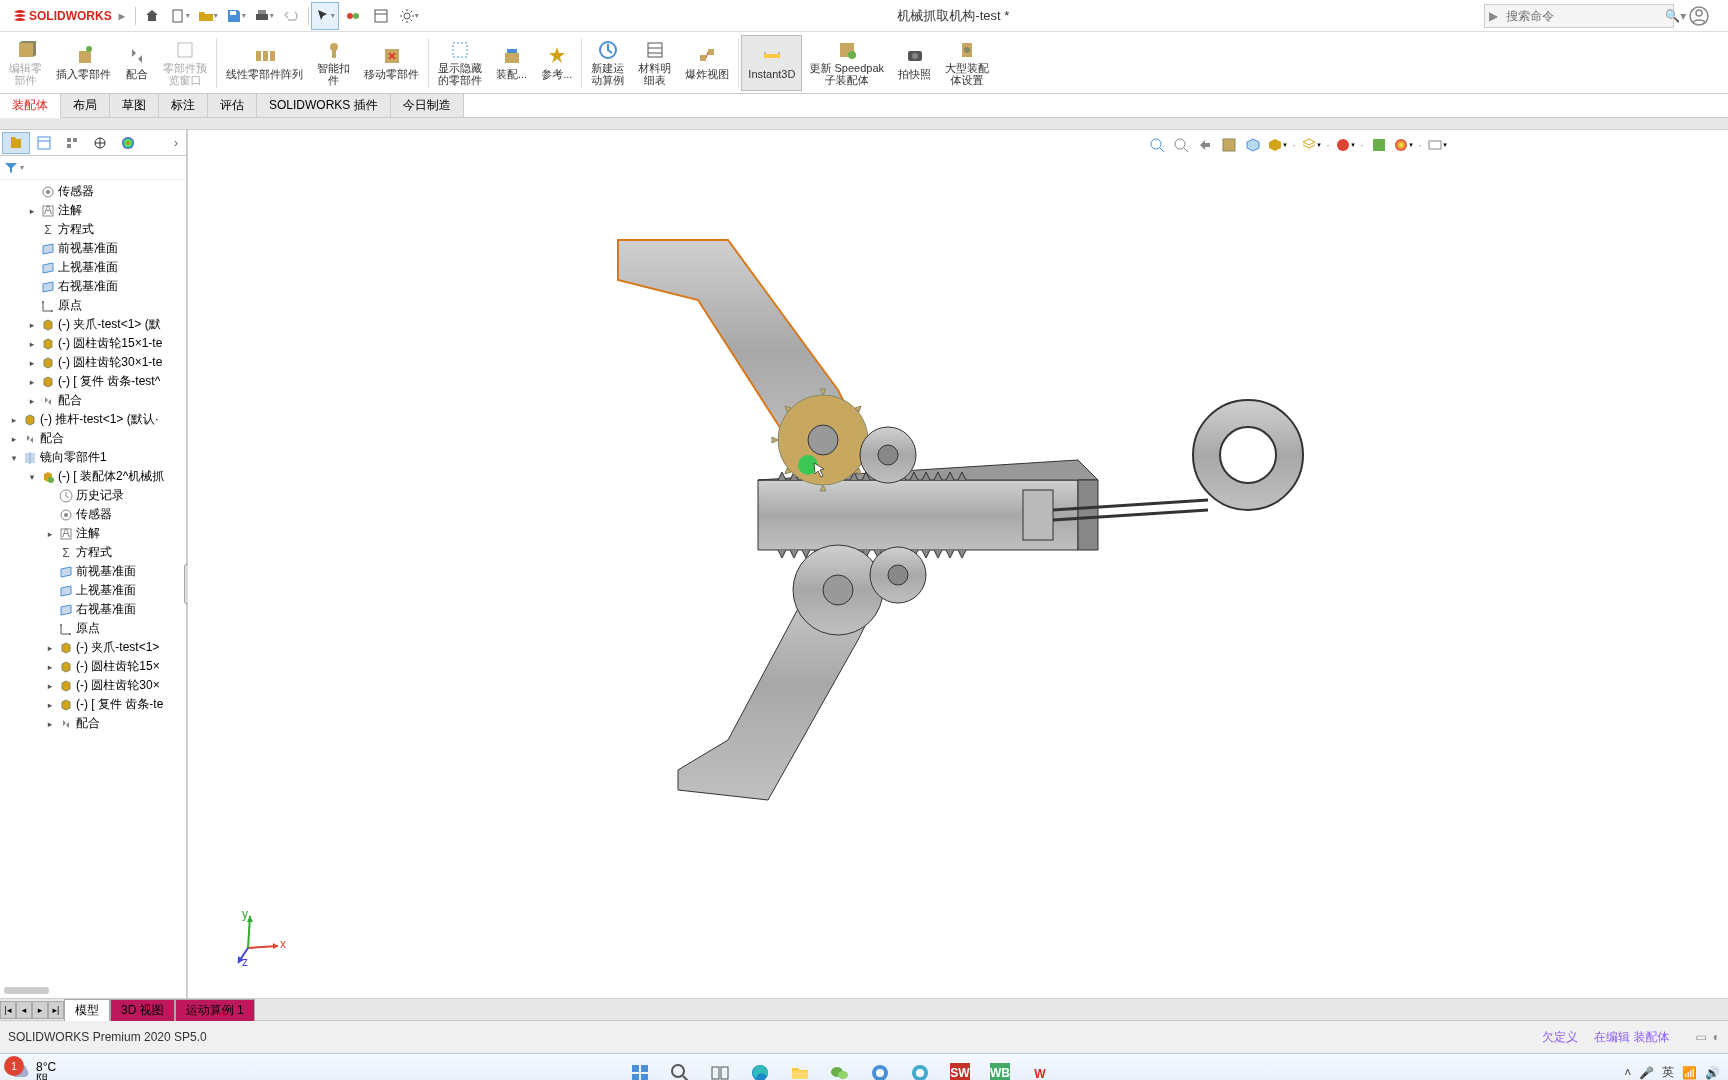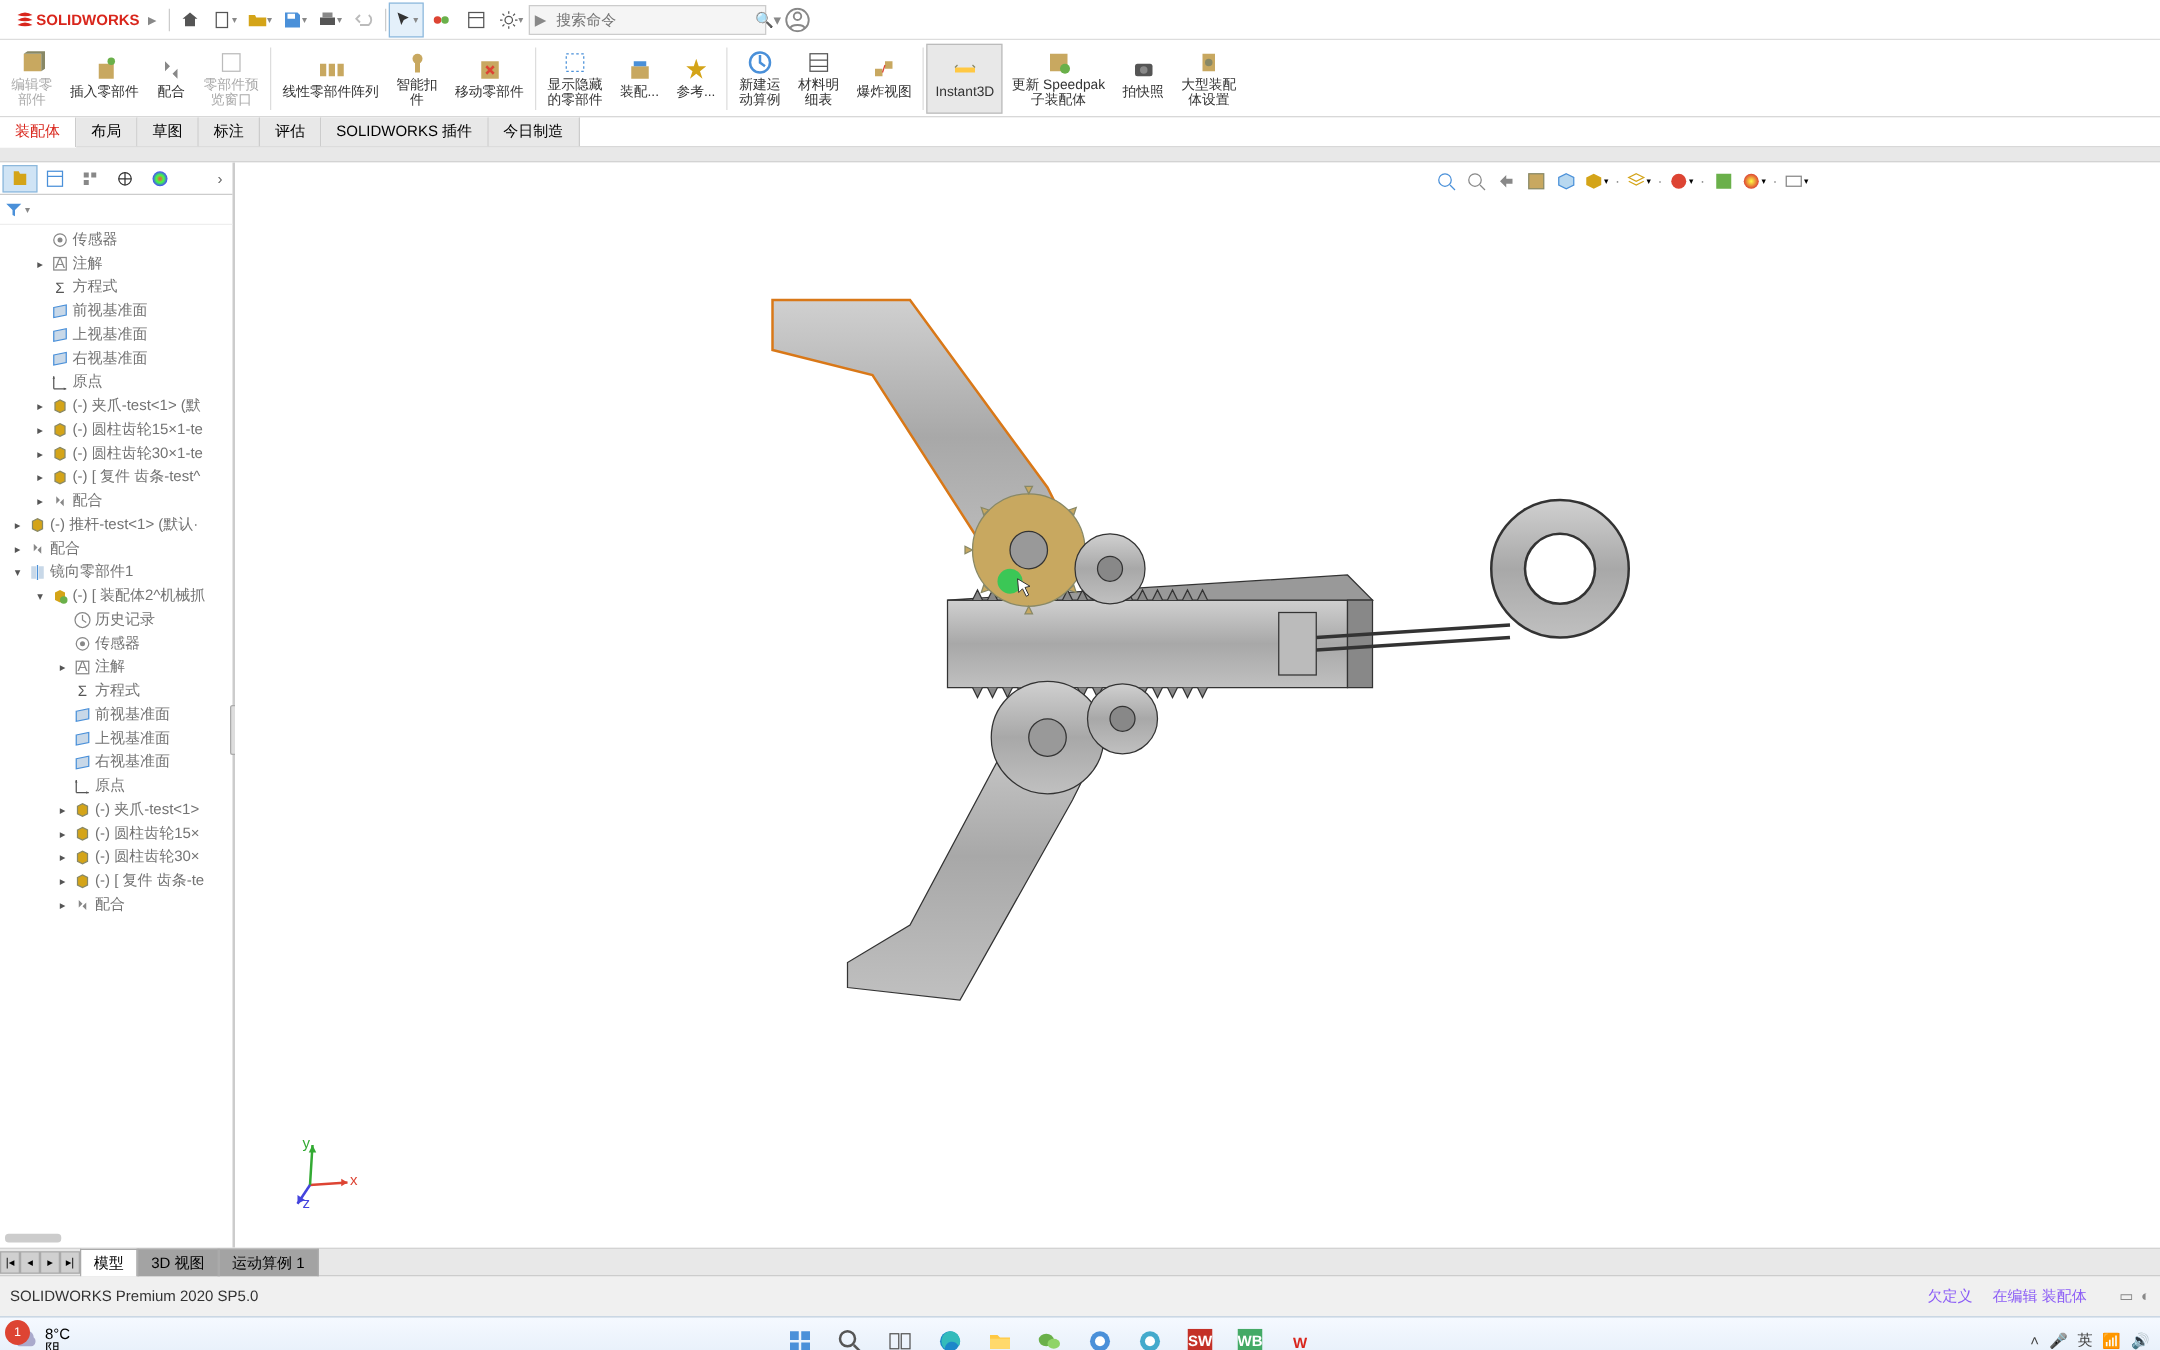"机械抓取机构-test *" div.doc-title { html: none -> <div>机械抓取机构-test *</div> }
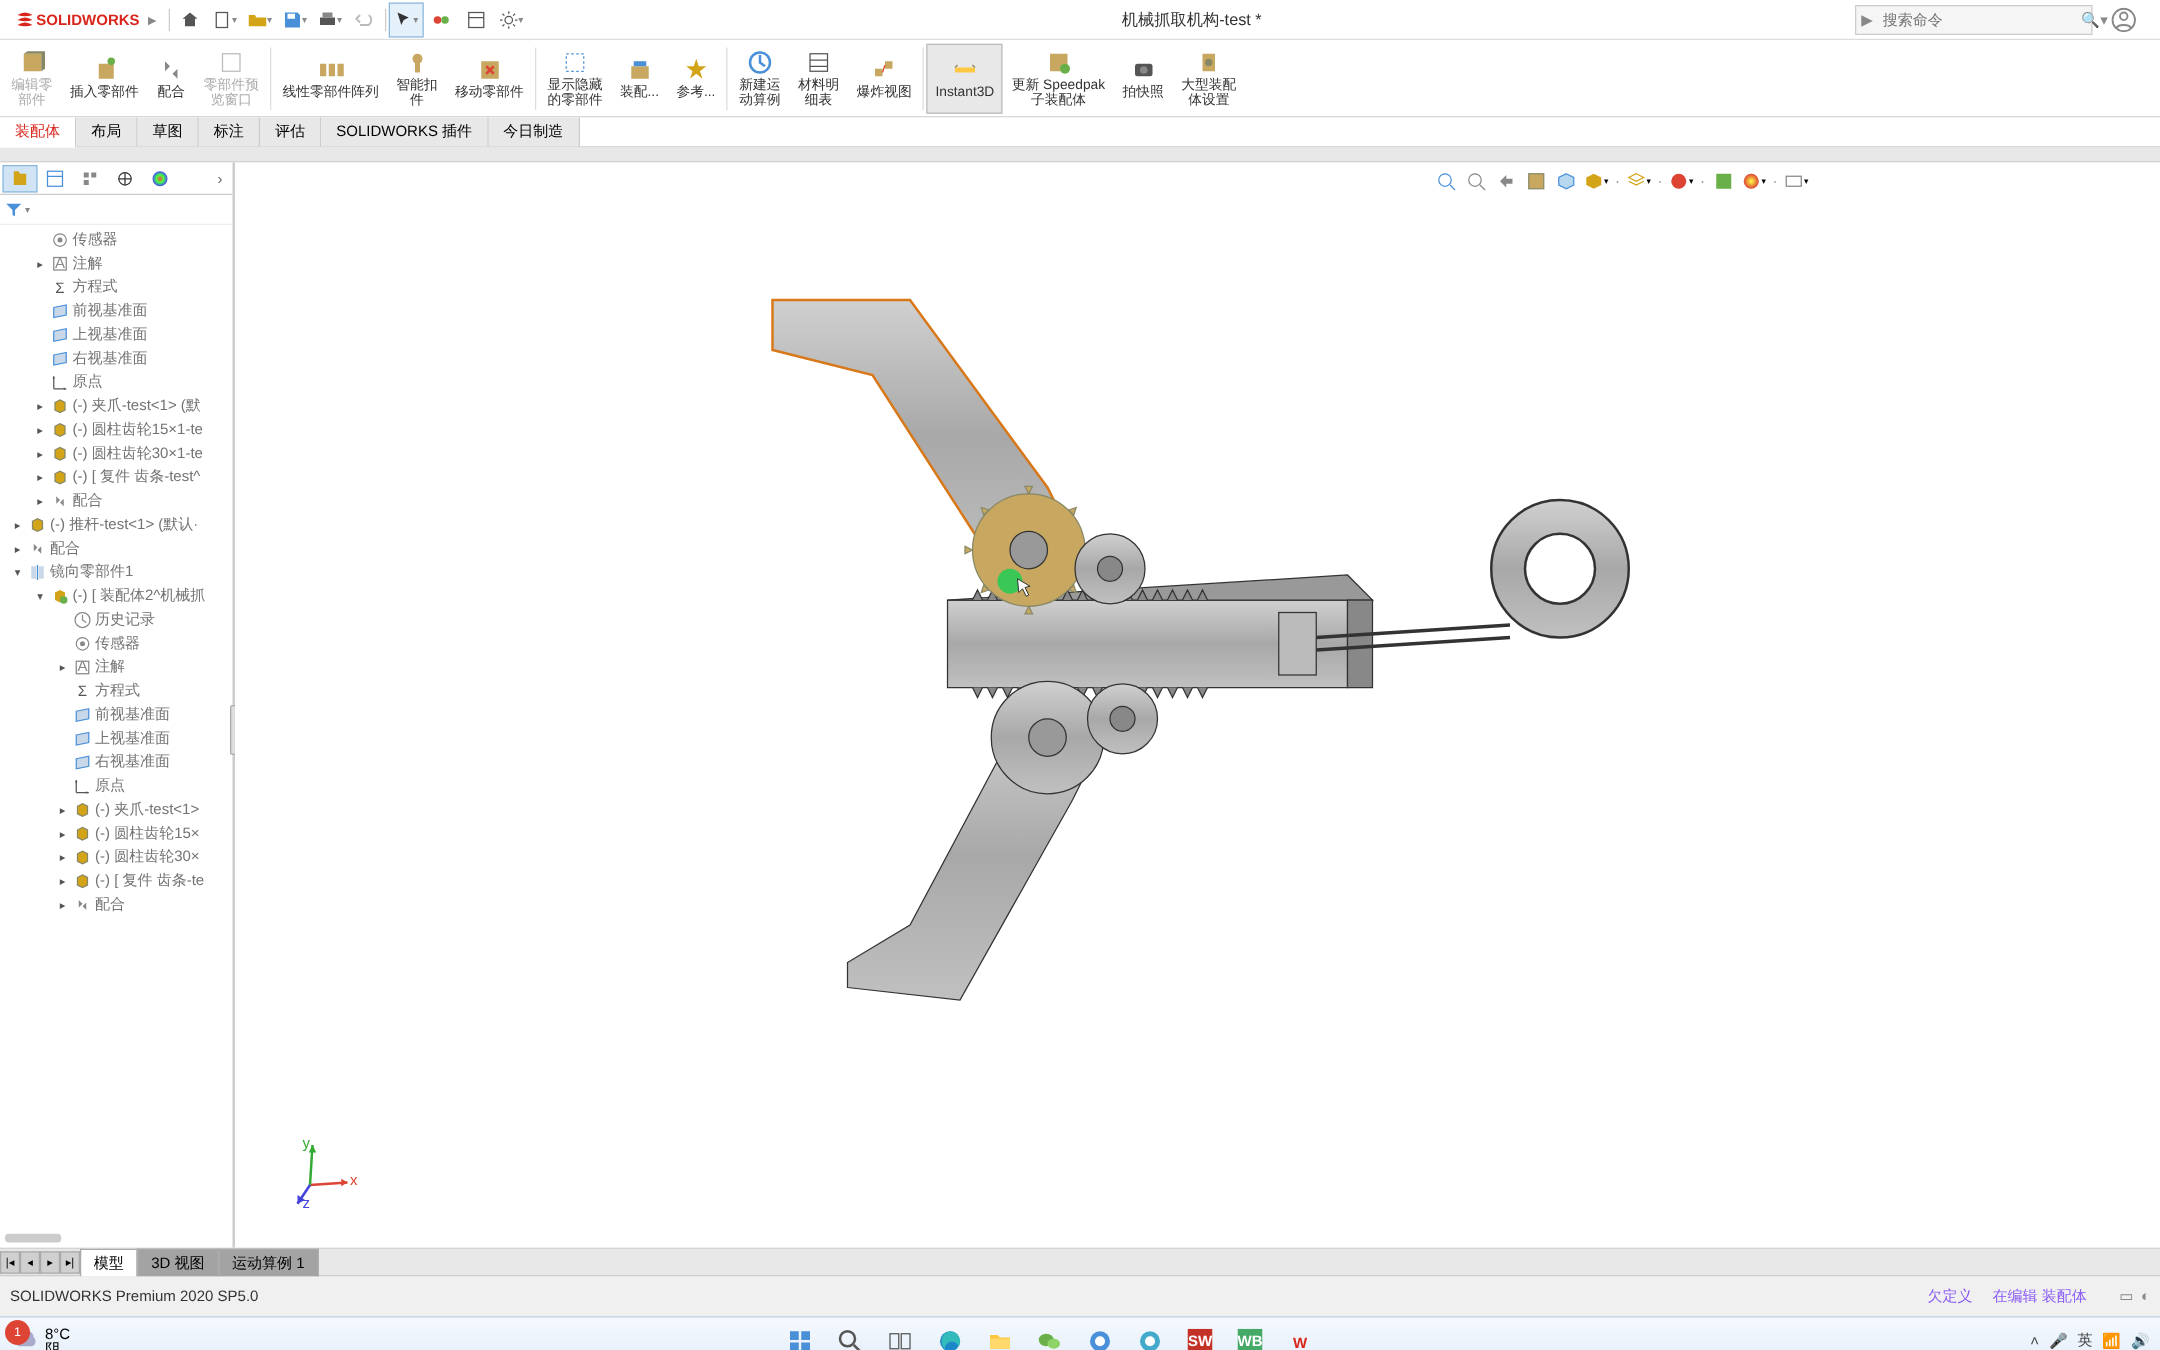"传感器" .ti-label { color: #737373 -> #000000 }
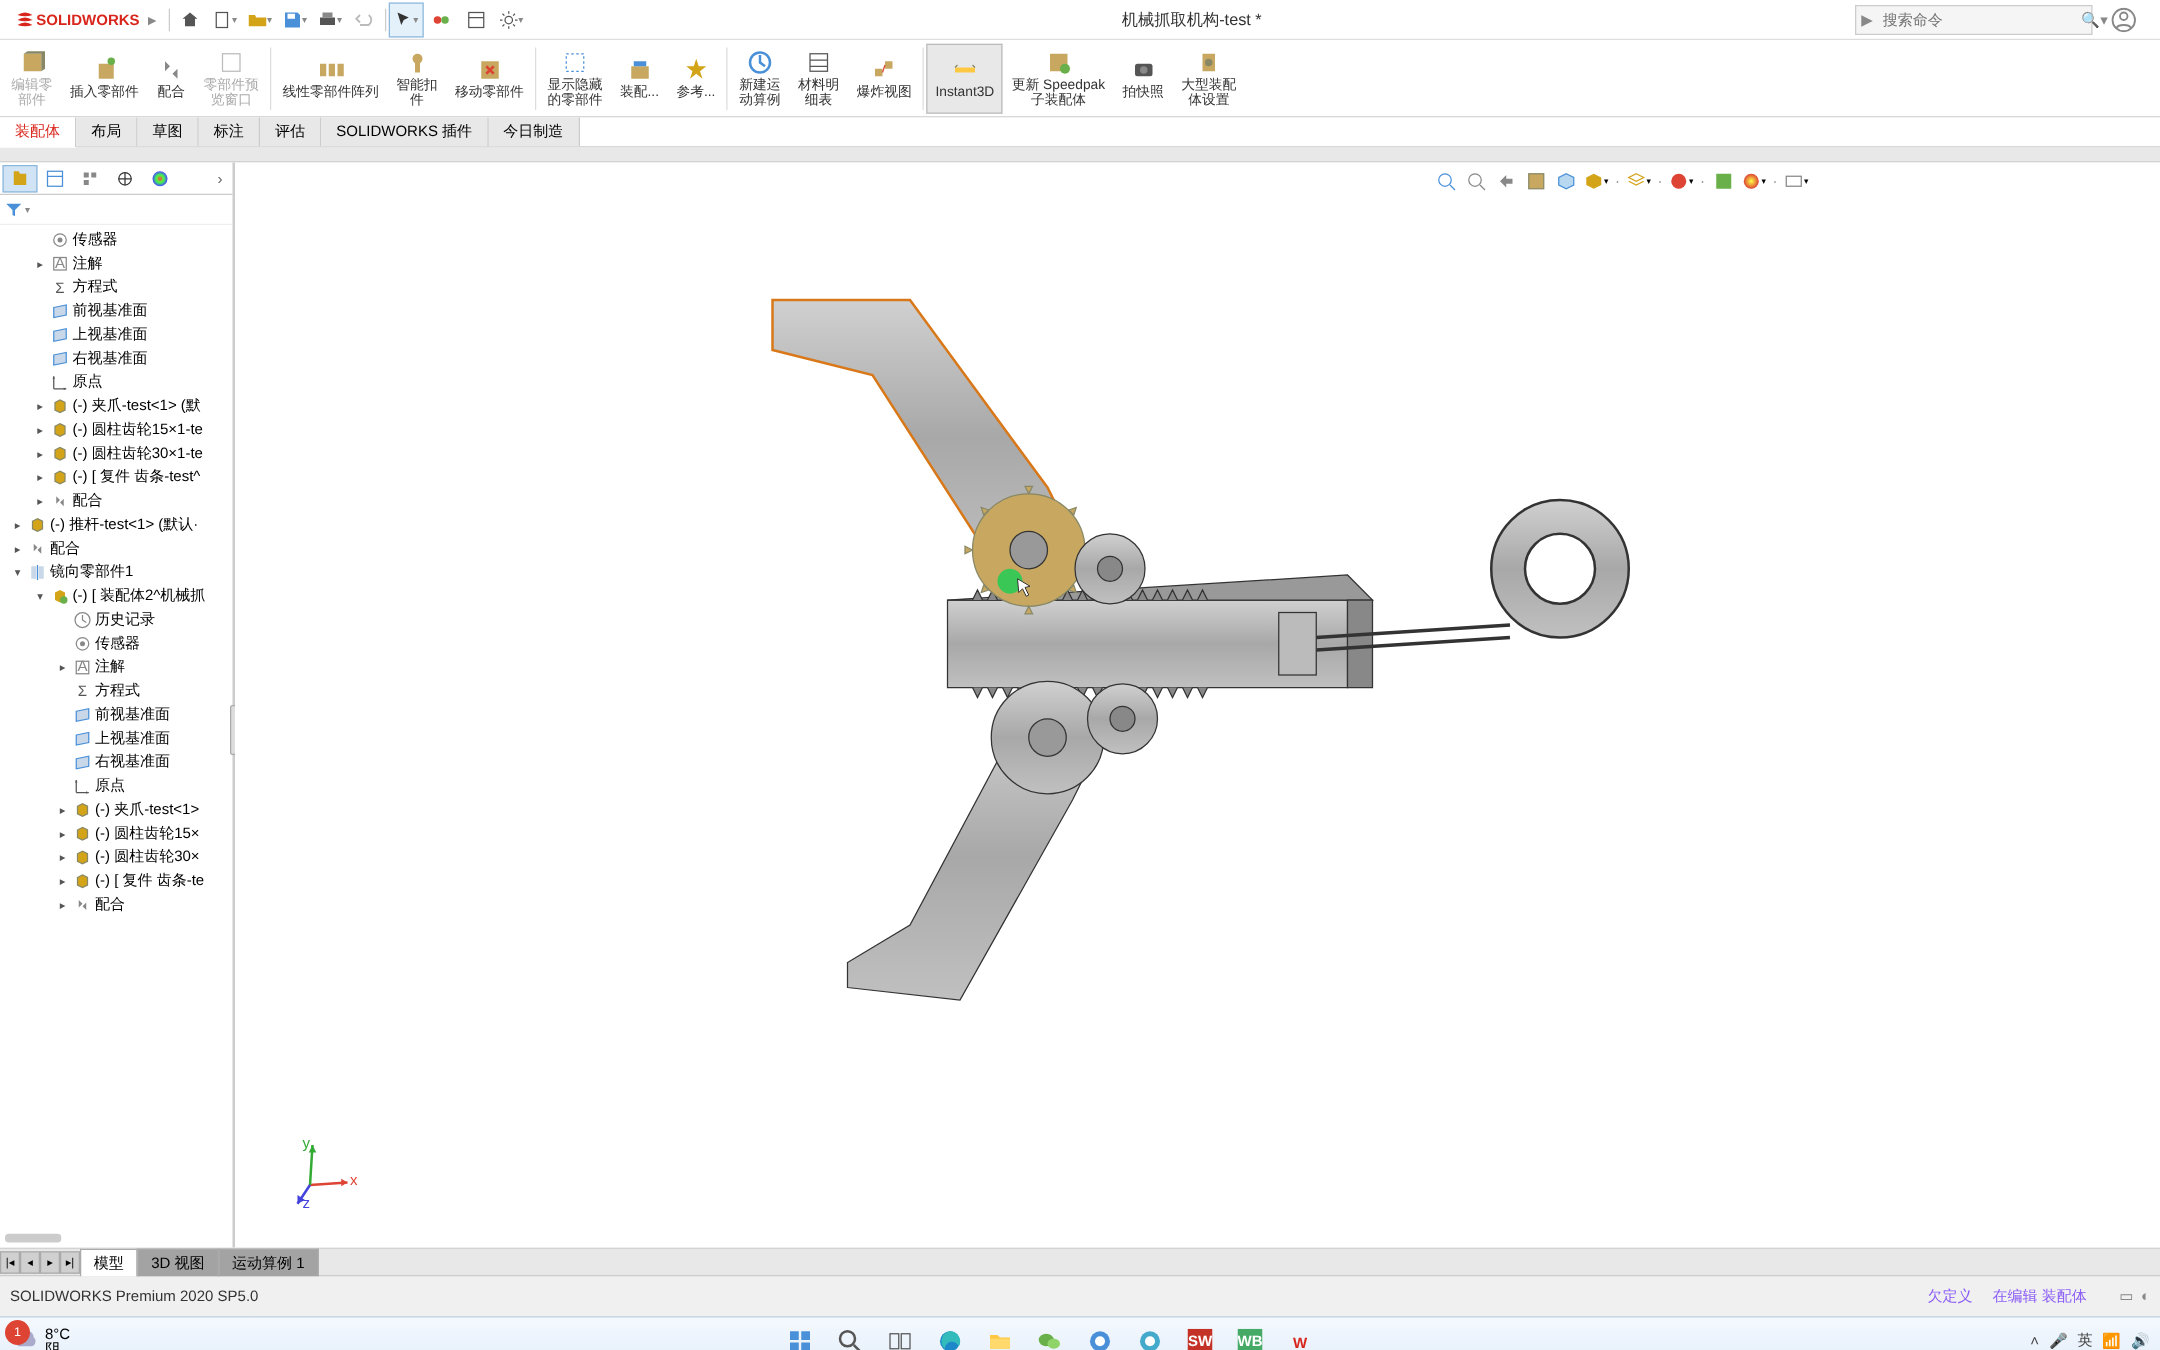"3D 视图" .view-tab { background: #a3a3a3 -> #be185d }
